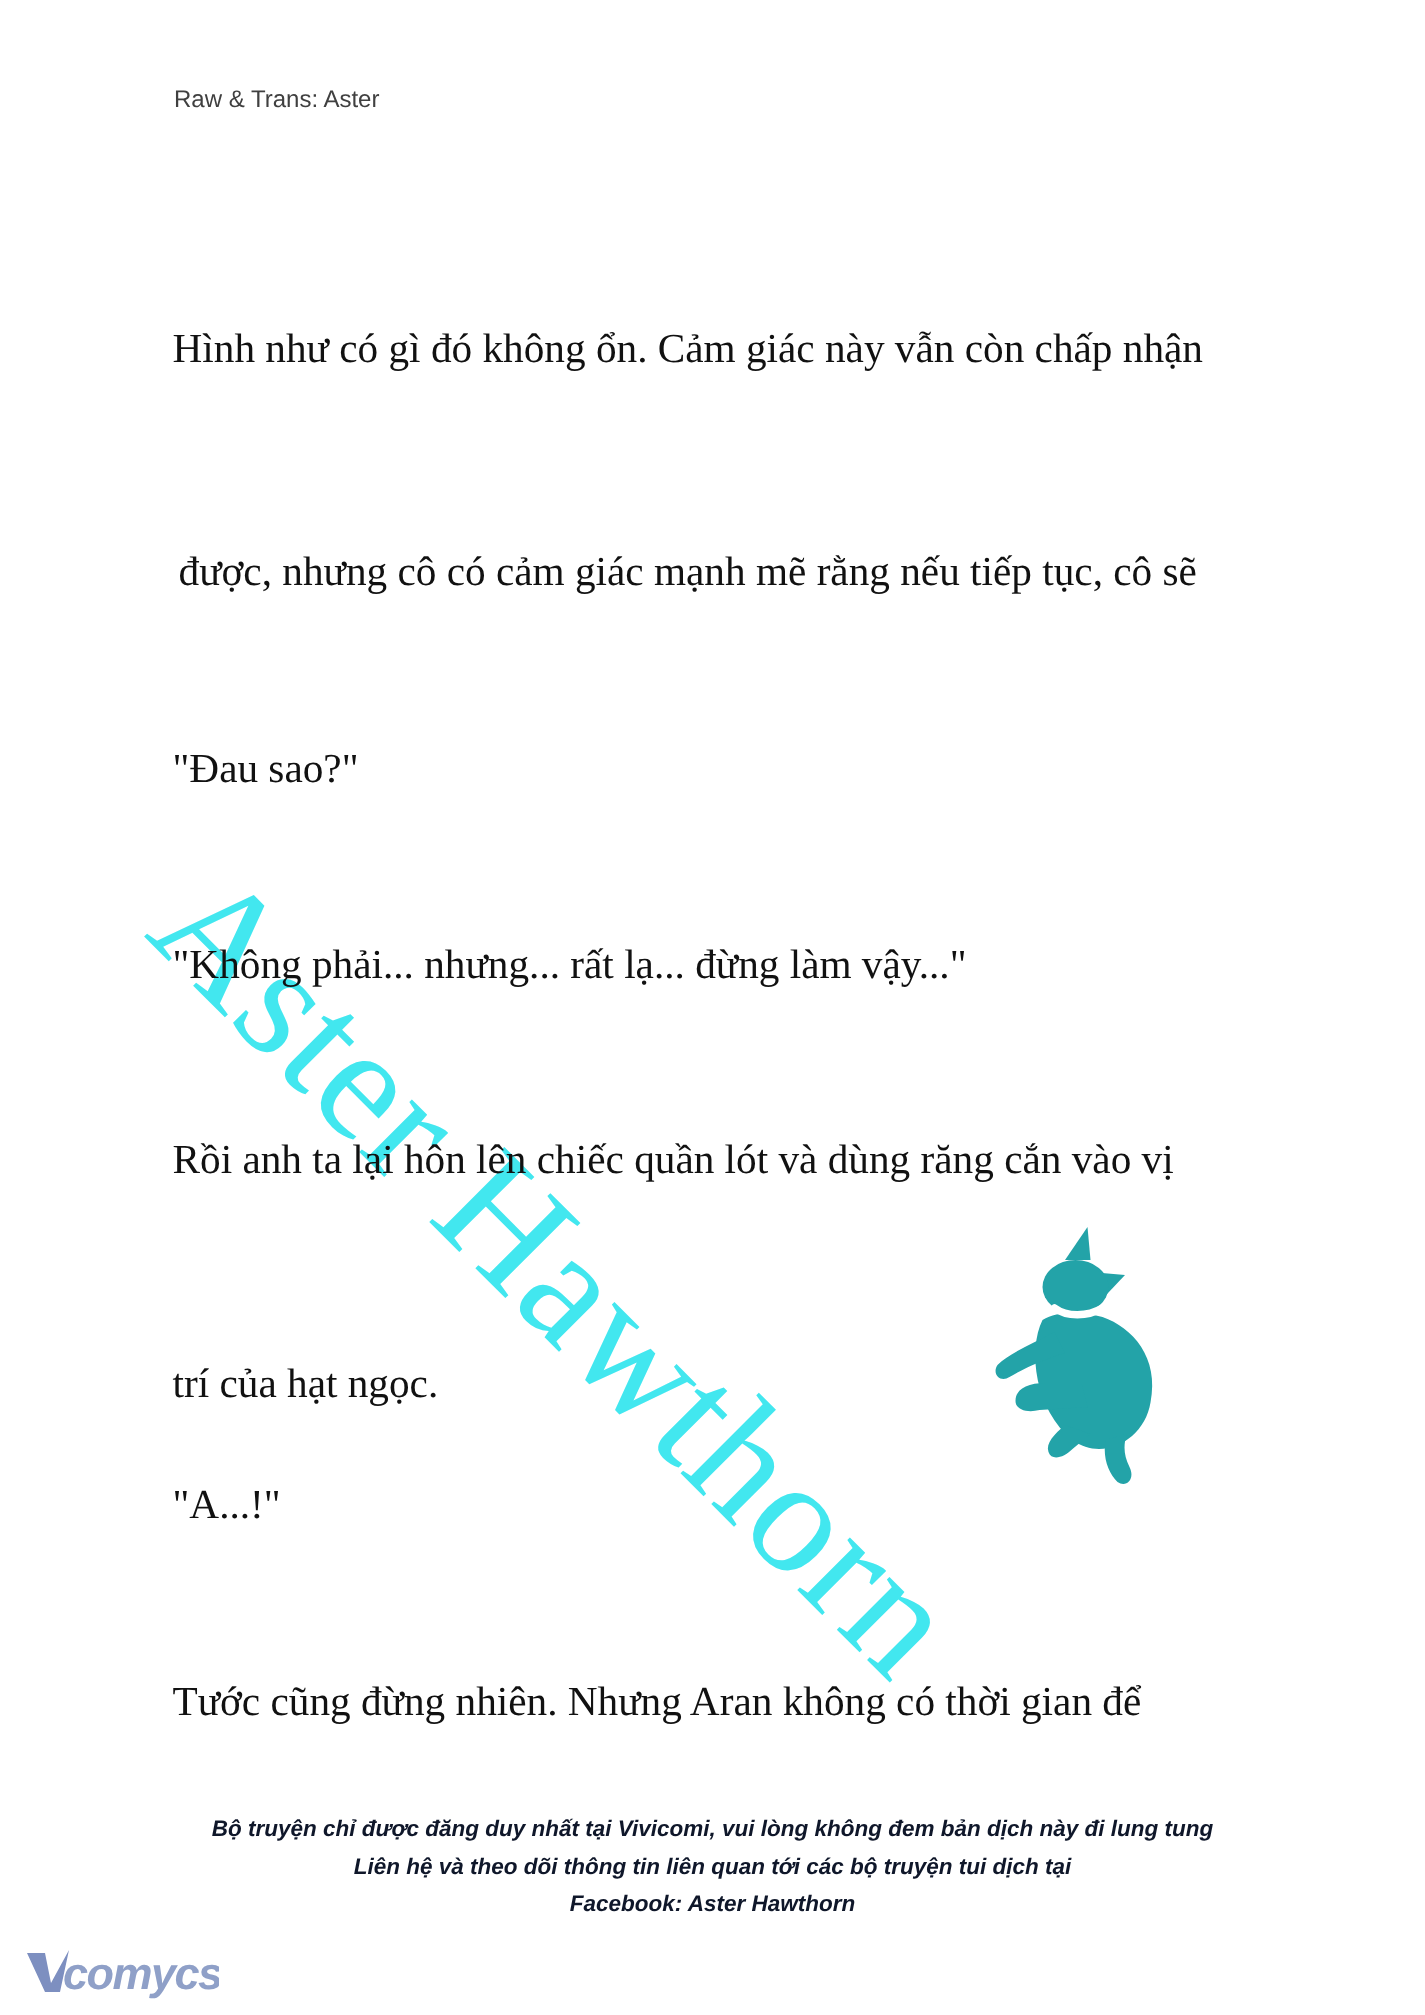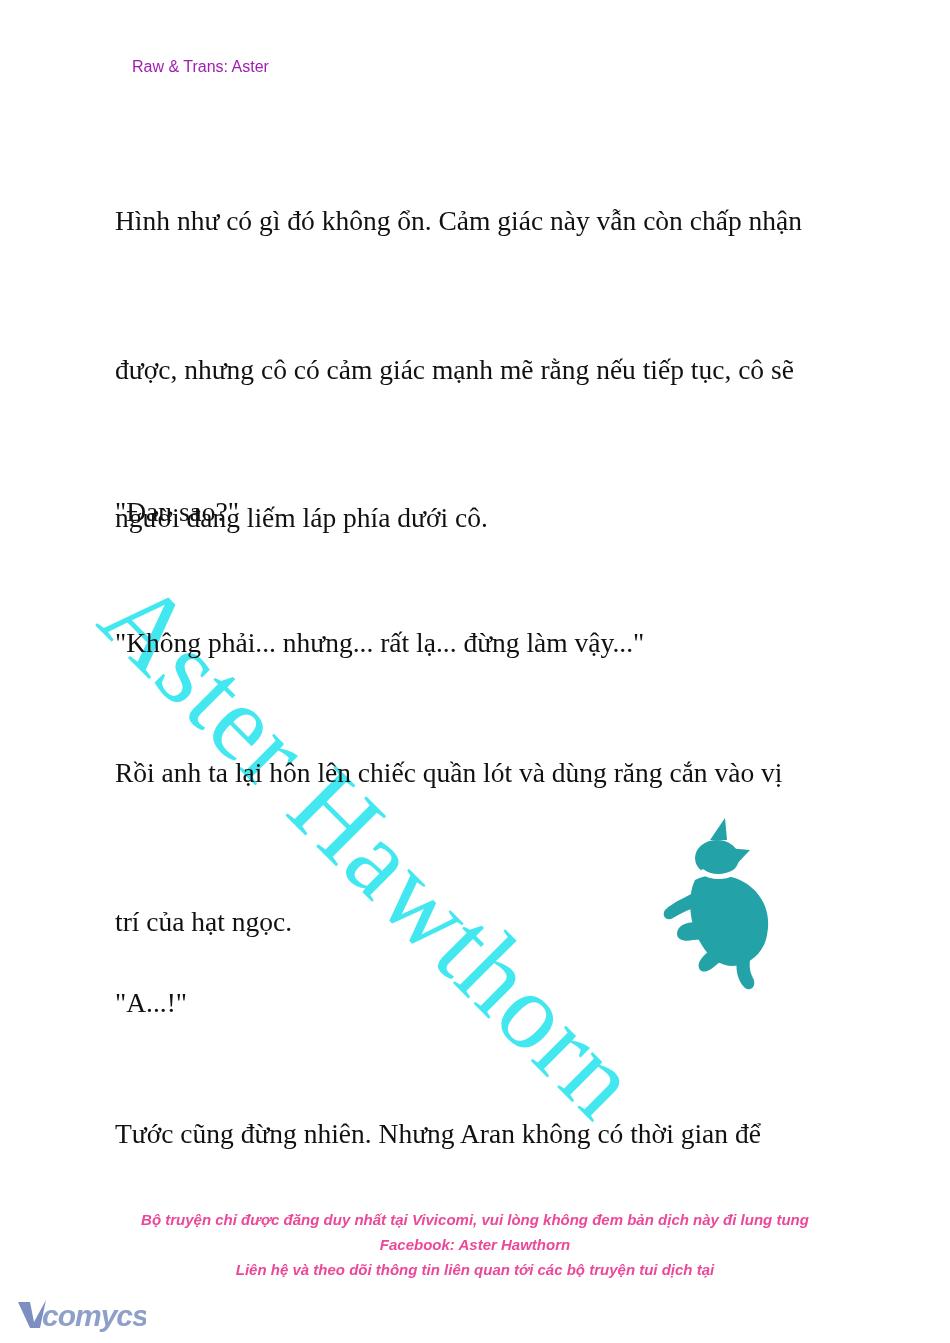"Raw & Trans: Aster" .page-header { color: #a21caf -> #404040; left: 132px -> 116px }
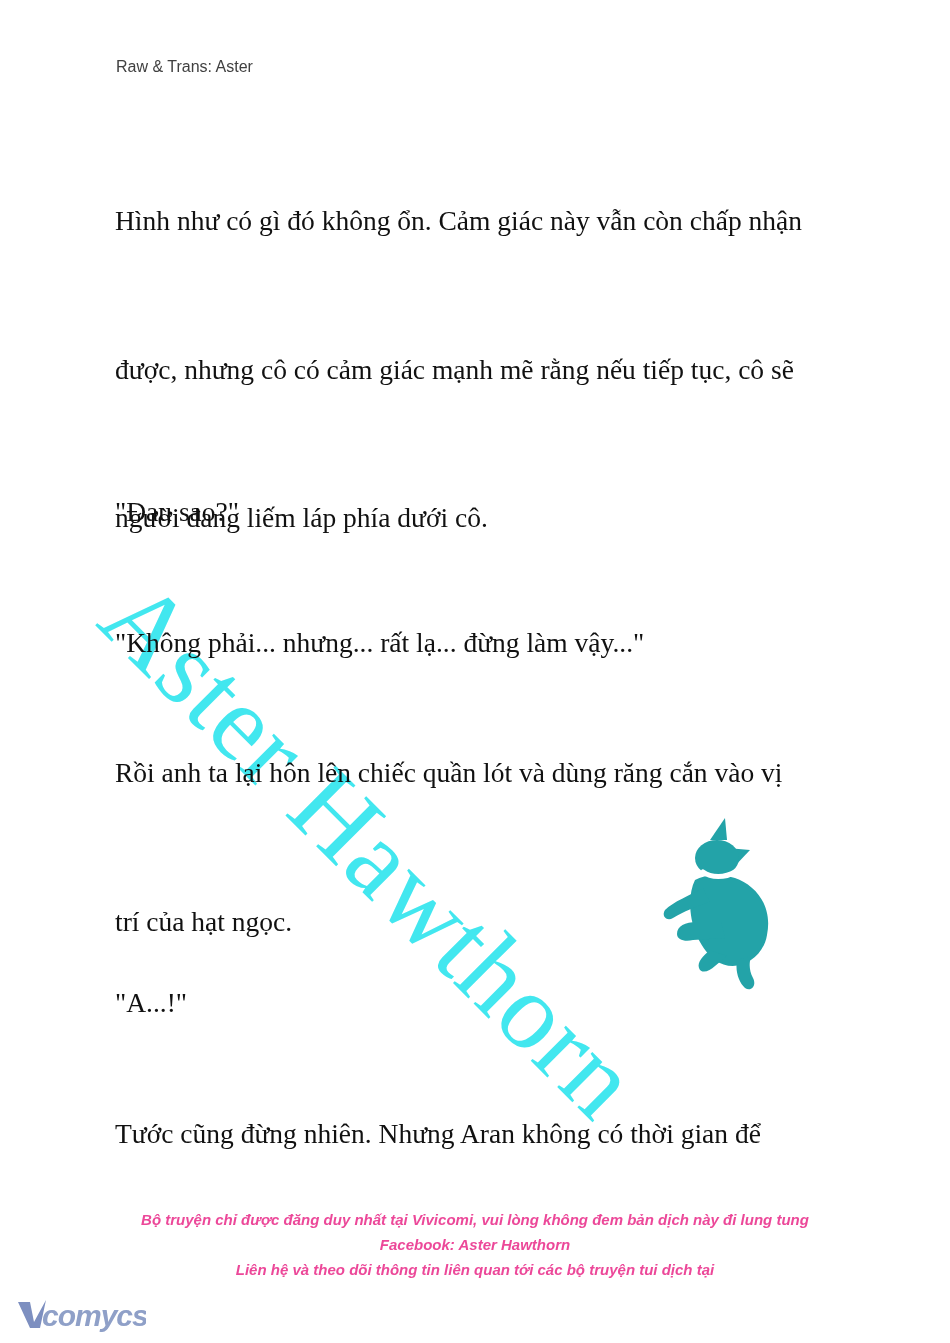"Hình như có gì đó" p.para { text-align: none -> center; top: 97px -> 108px }
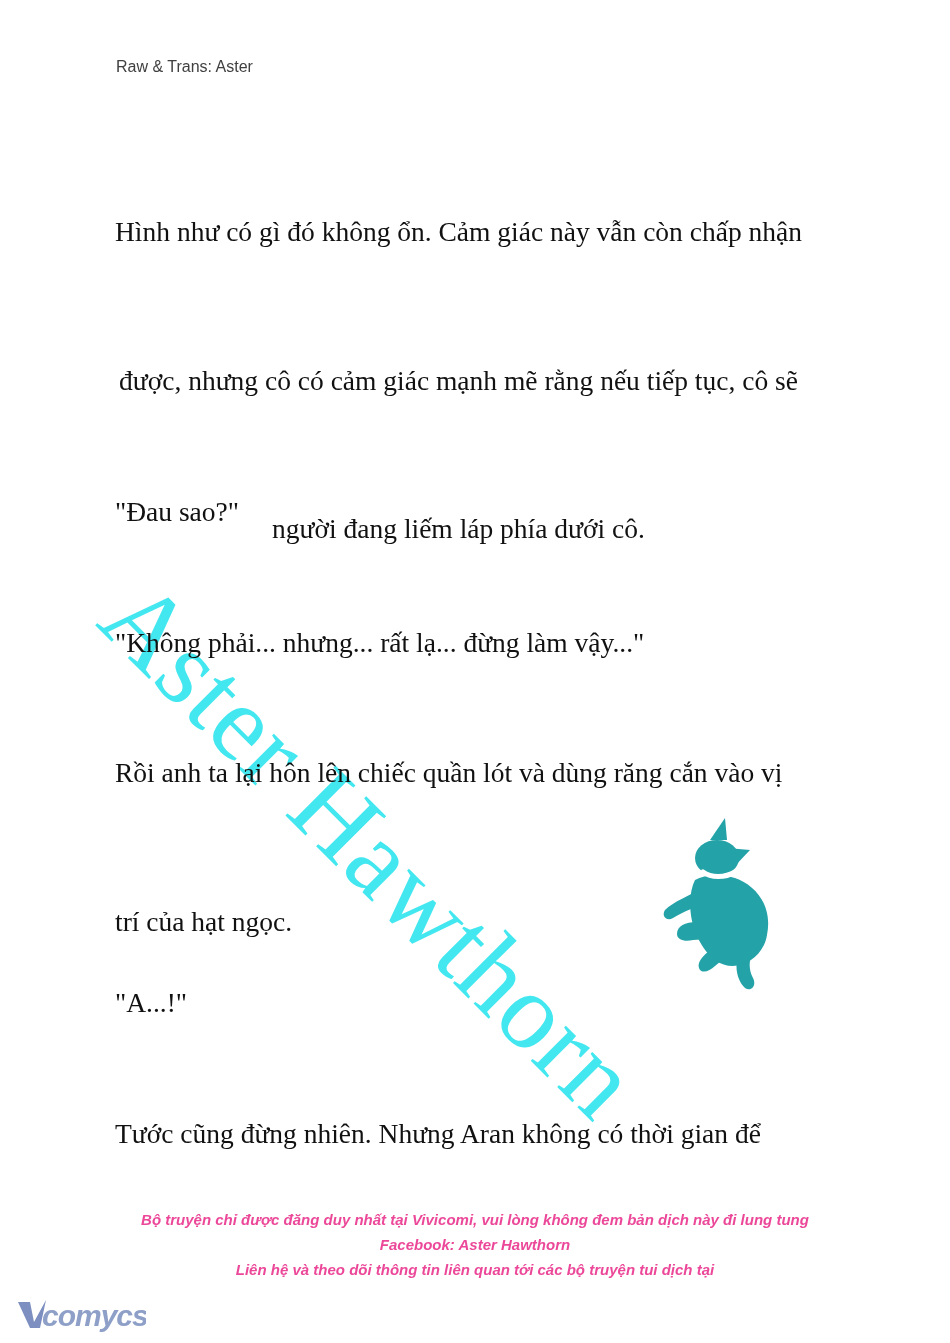"người đang liếm láp phía" span.line { html: <span>người đang liếm láp phía dưới cô.</span> -> none }
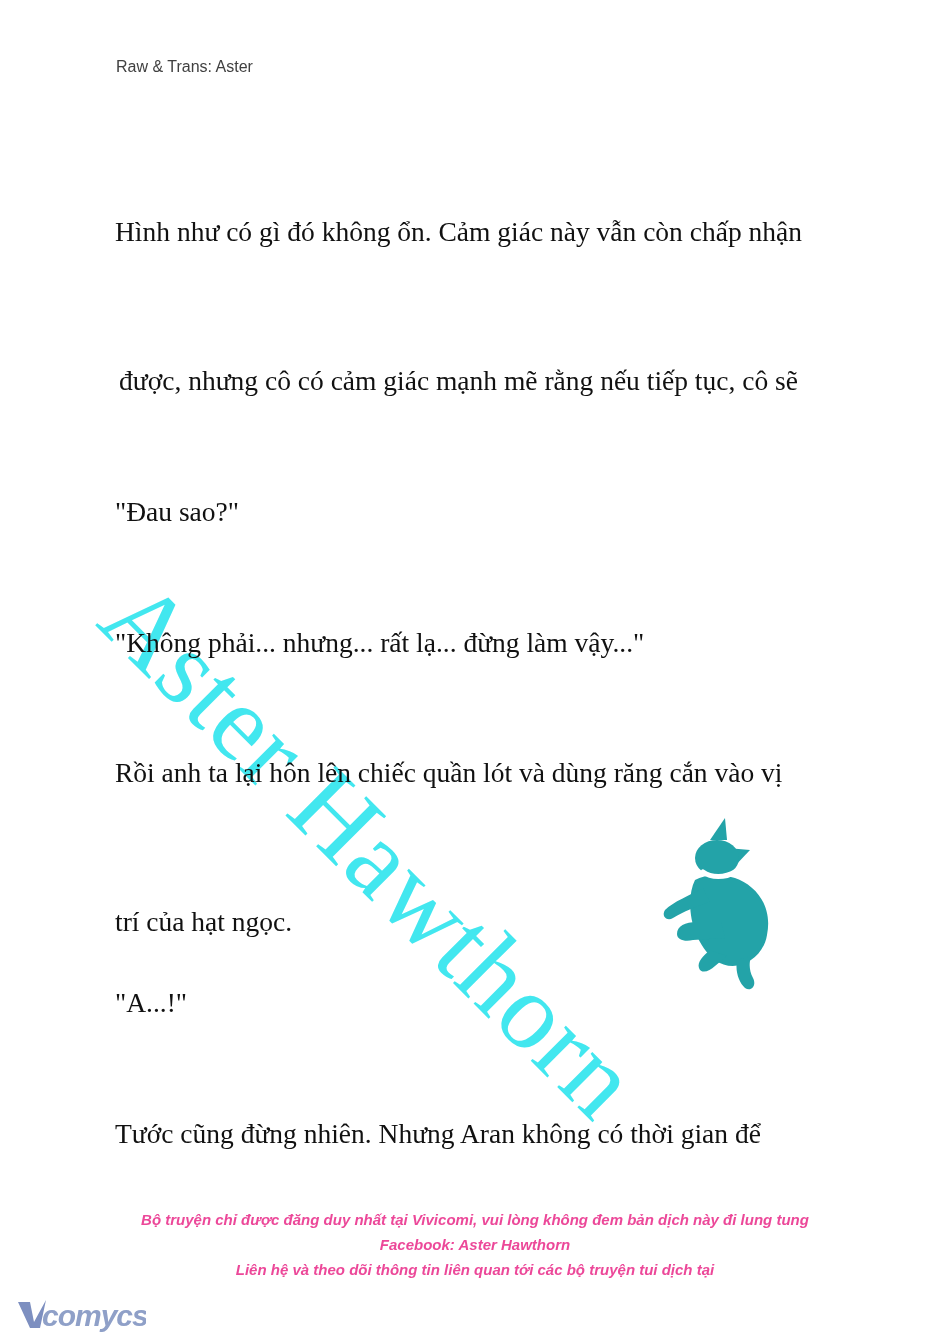"Bộ truyện chỉ được đăng" .footer { color: #ec4899 -> #0f172a }
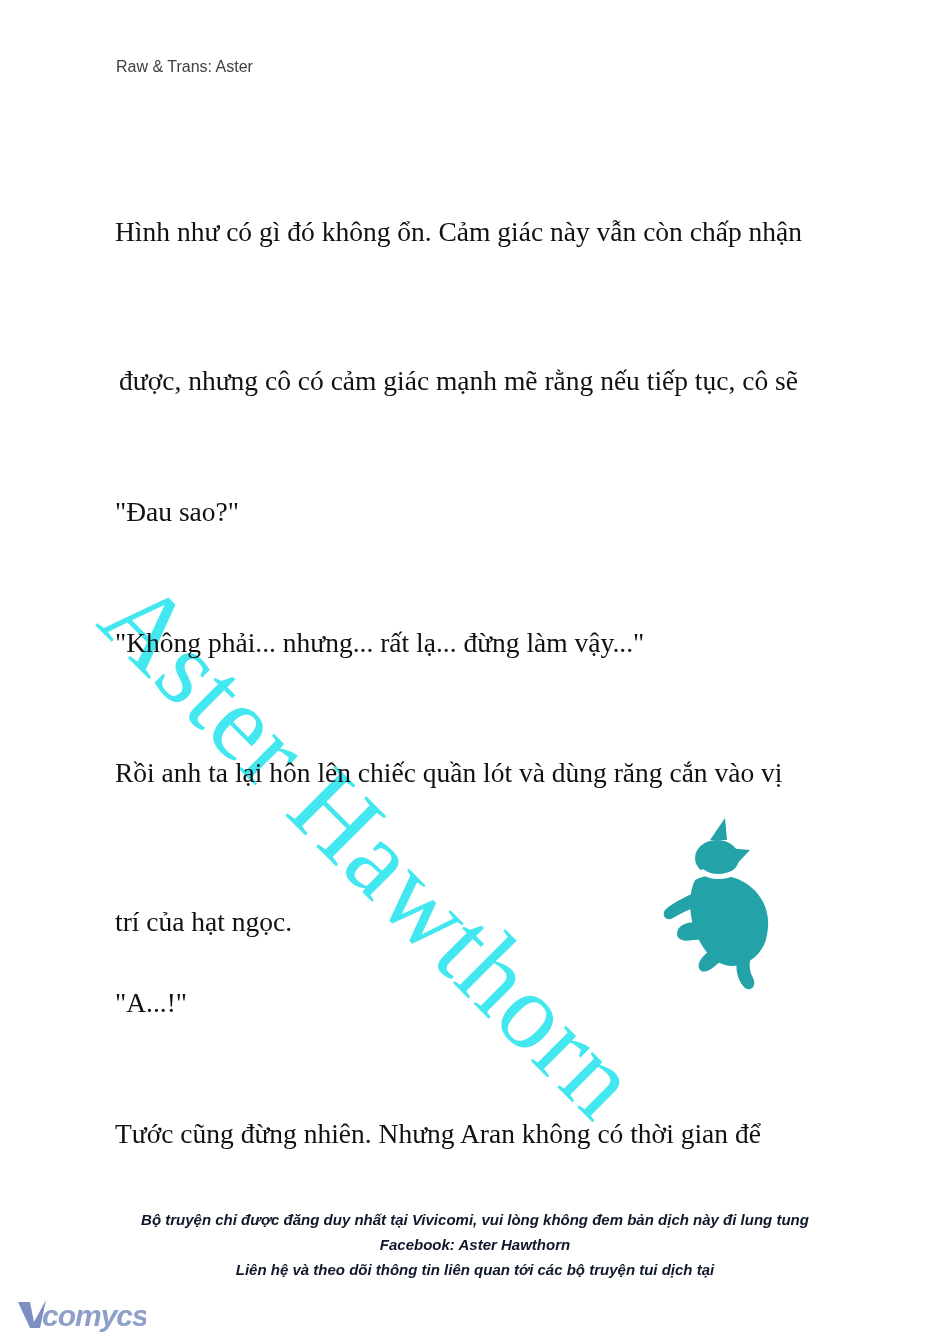"Facebook: Aster Hawthorn" span { order: before "Liên hệ và theo dõi" -> after "Liên hệ và theo dõi" }
